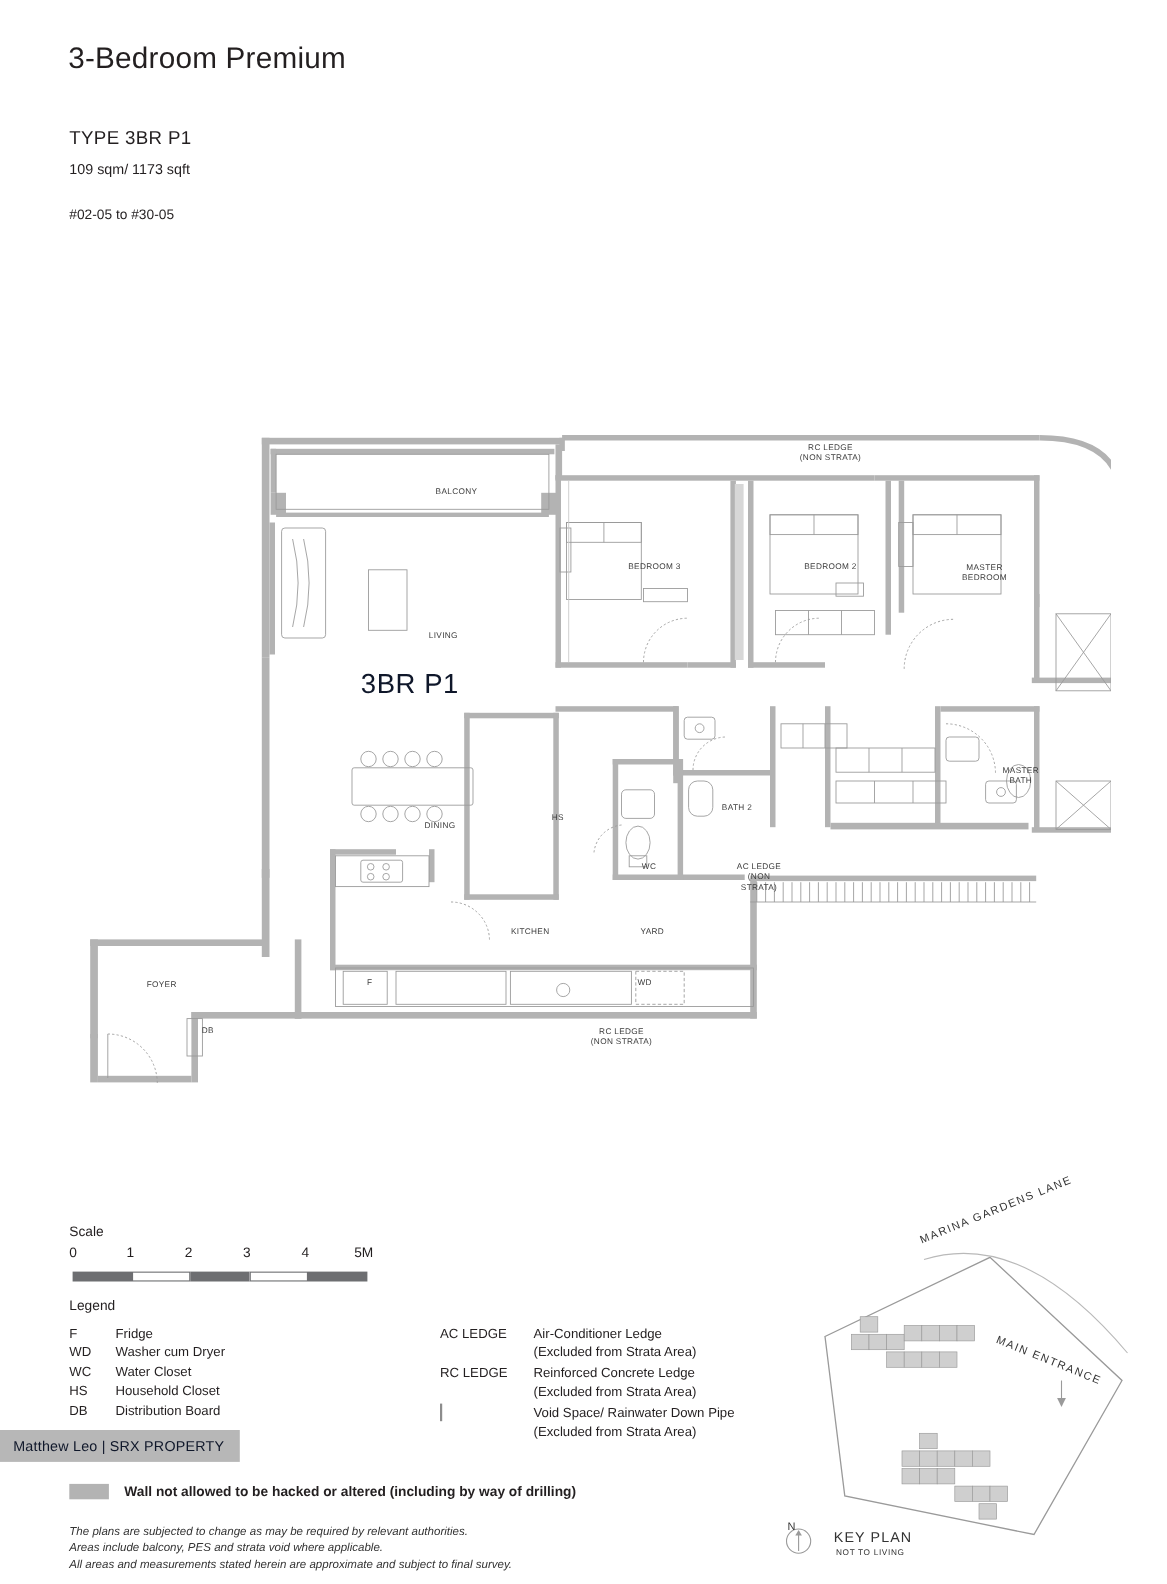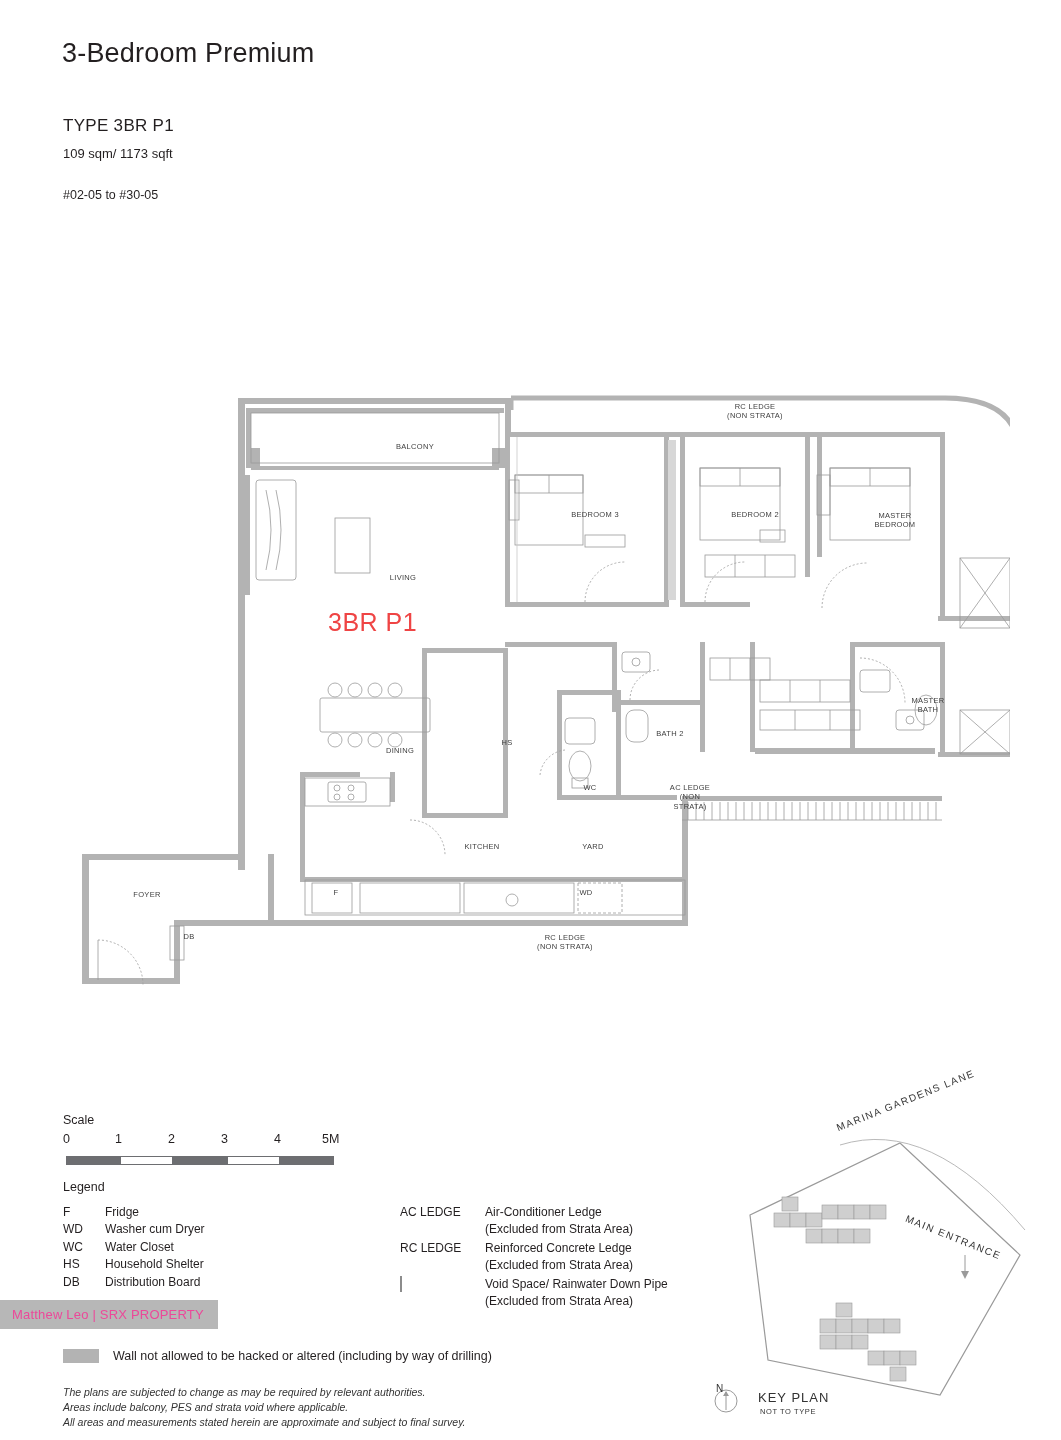"3BR P1" #plan-big-label { color: #ef4444 -> #0f172a }
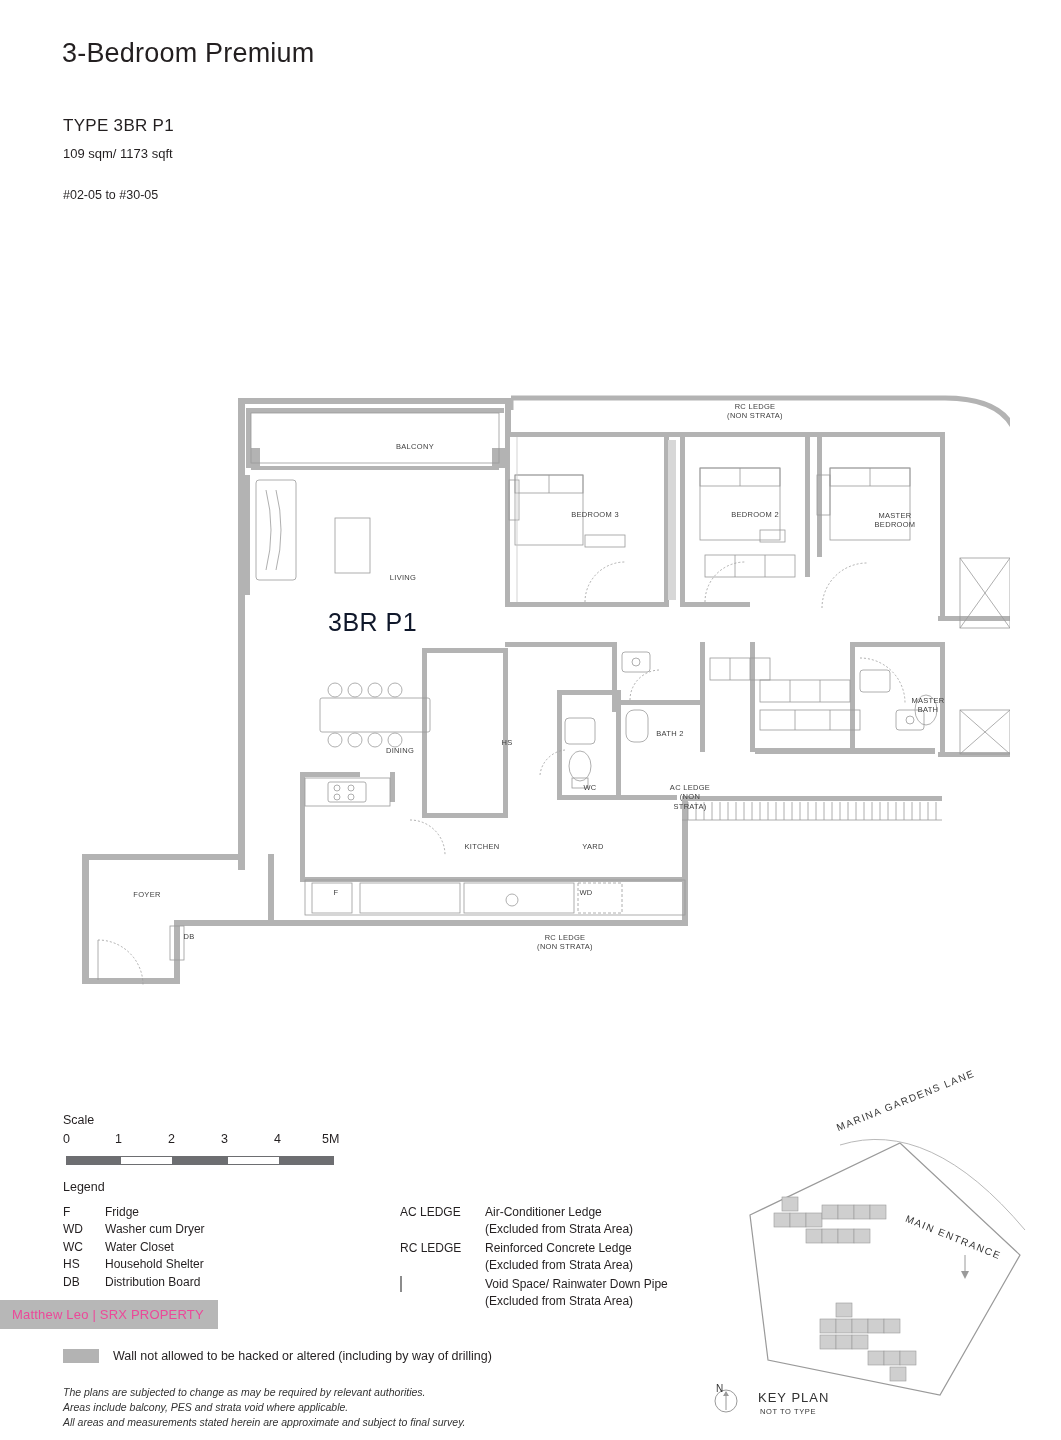"Household Shelter" span.desc { text: Shelter -> Closet }
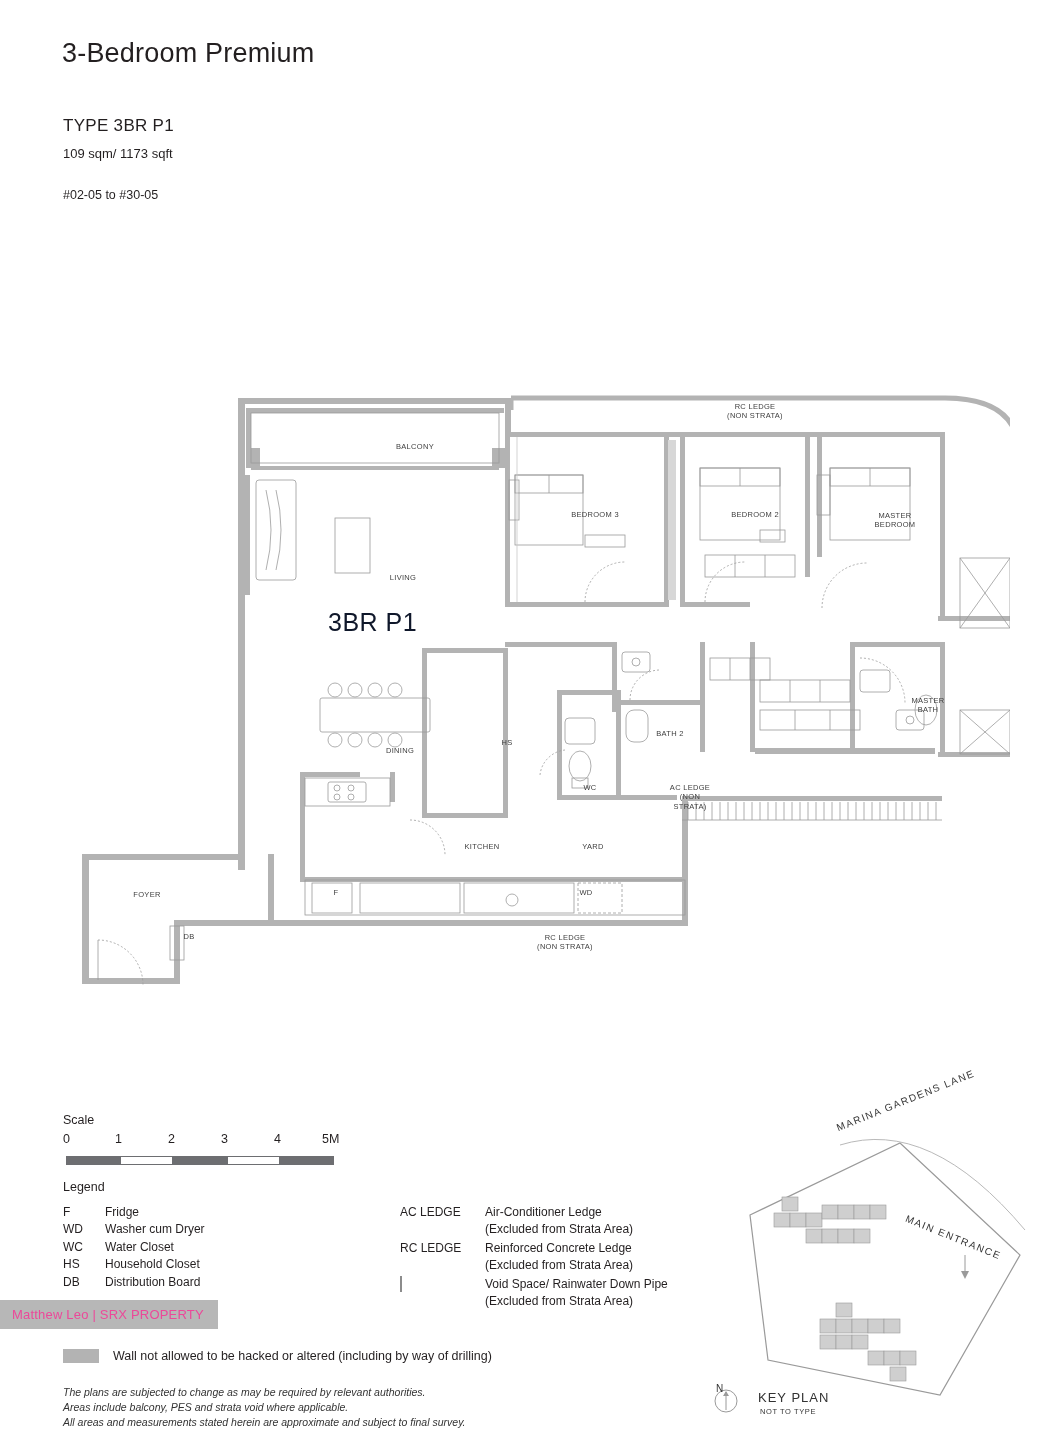"Matthew Leo | SRX PROPERTY" #watermark { color: #ec4899 -> #0f172a }
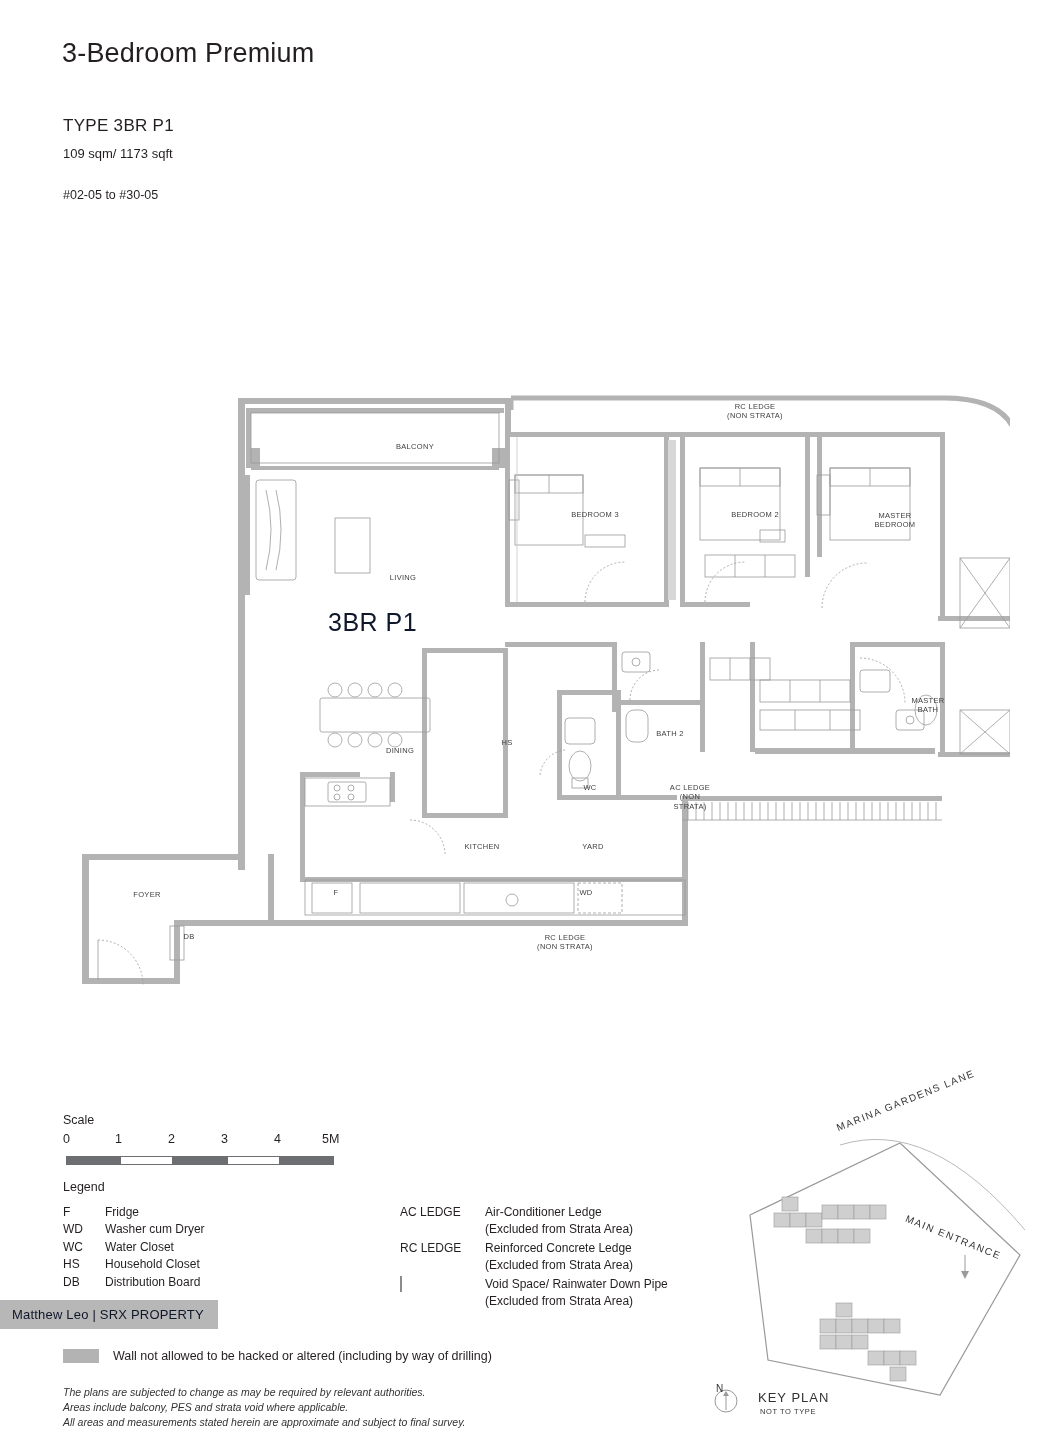"Wall not allowed to be" #wall-note { font-weight: none -> bold }
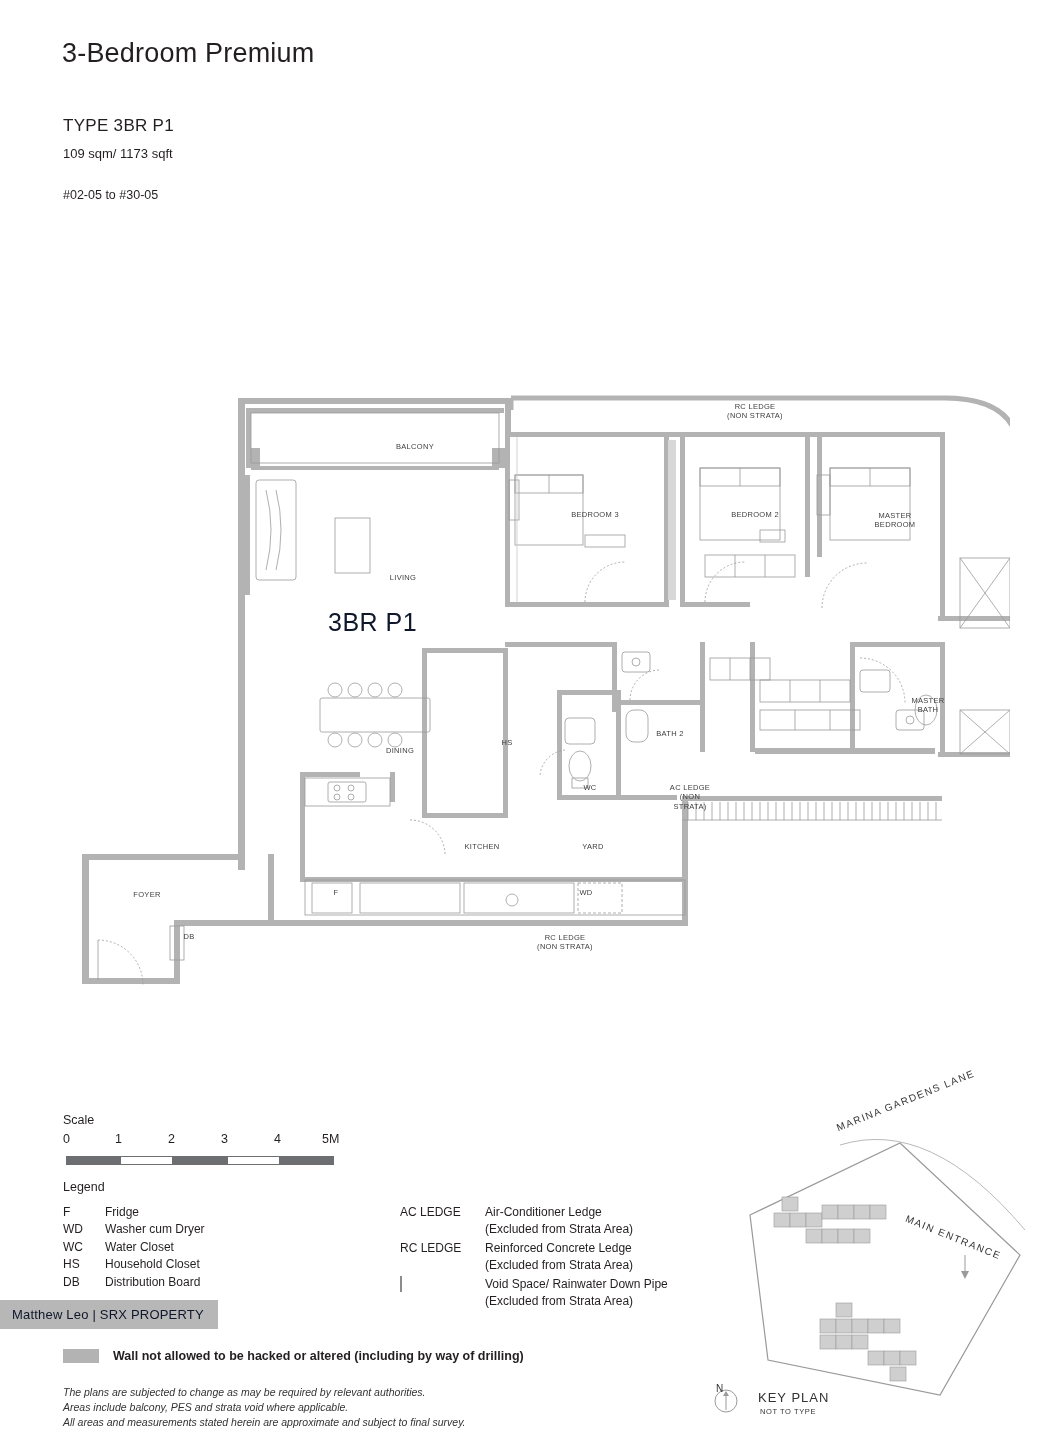"NOT TO TYPE" div { text: TYPE -> LIVING }
